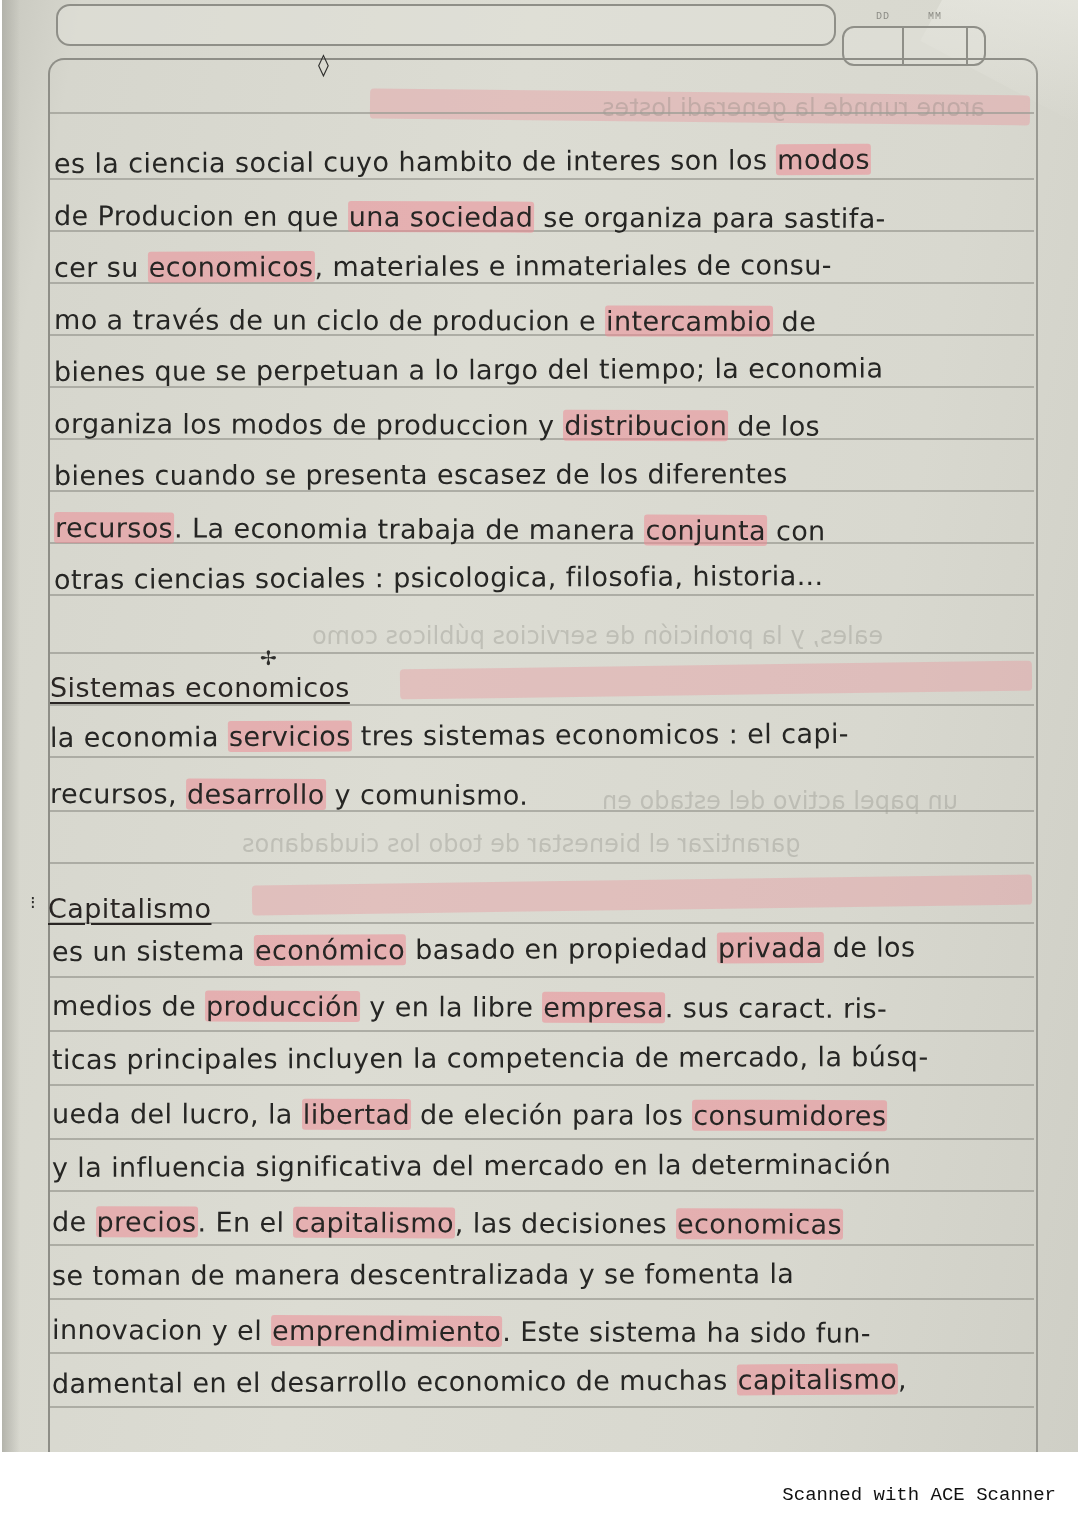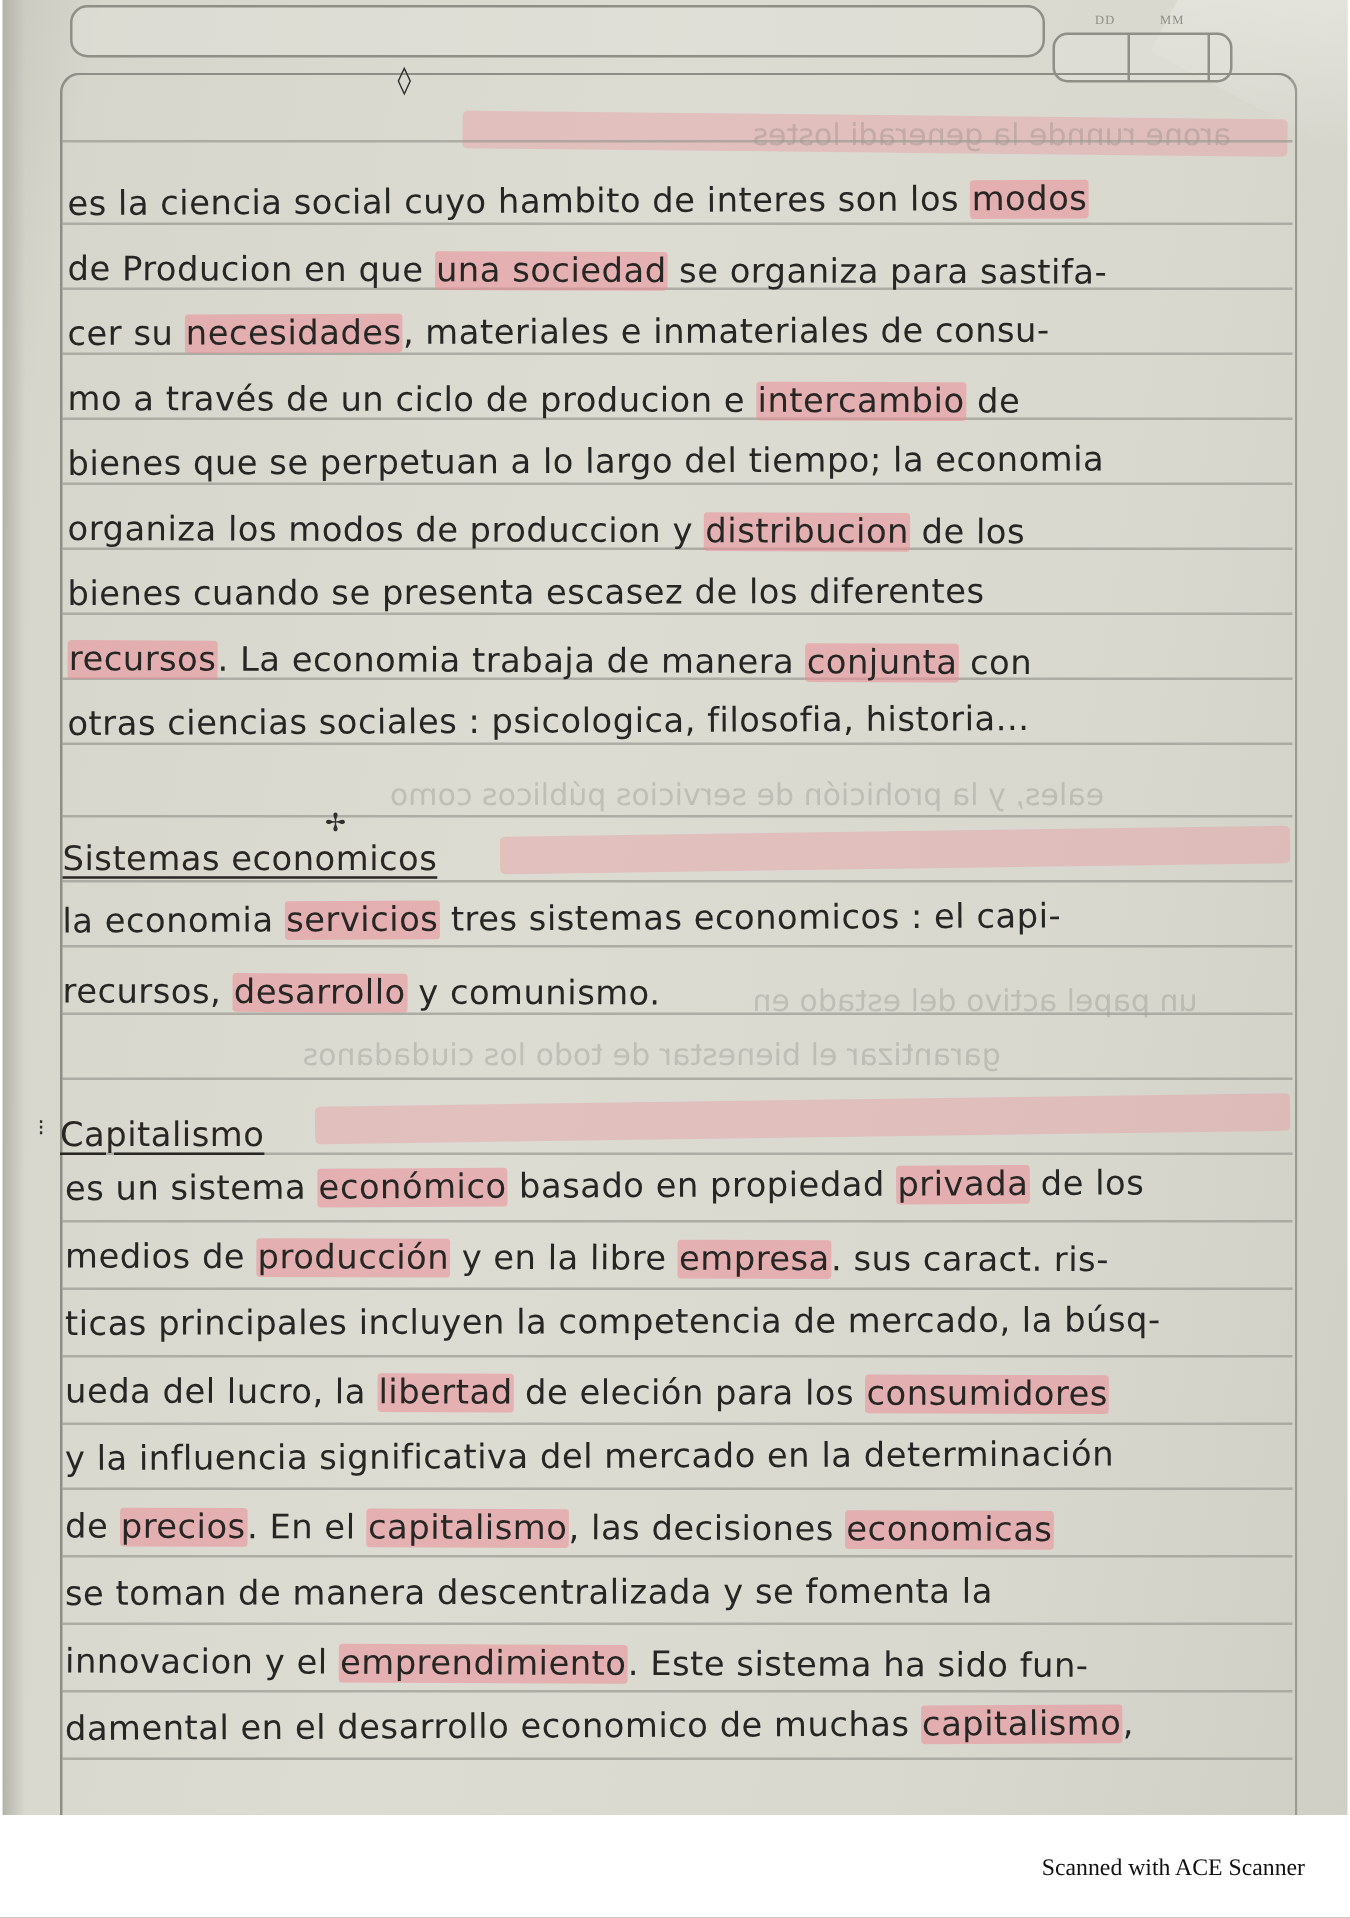"DD" .date-label { font-family: Liberation Serif, serif -> Liberation Mono, monospace }
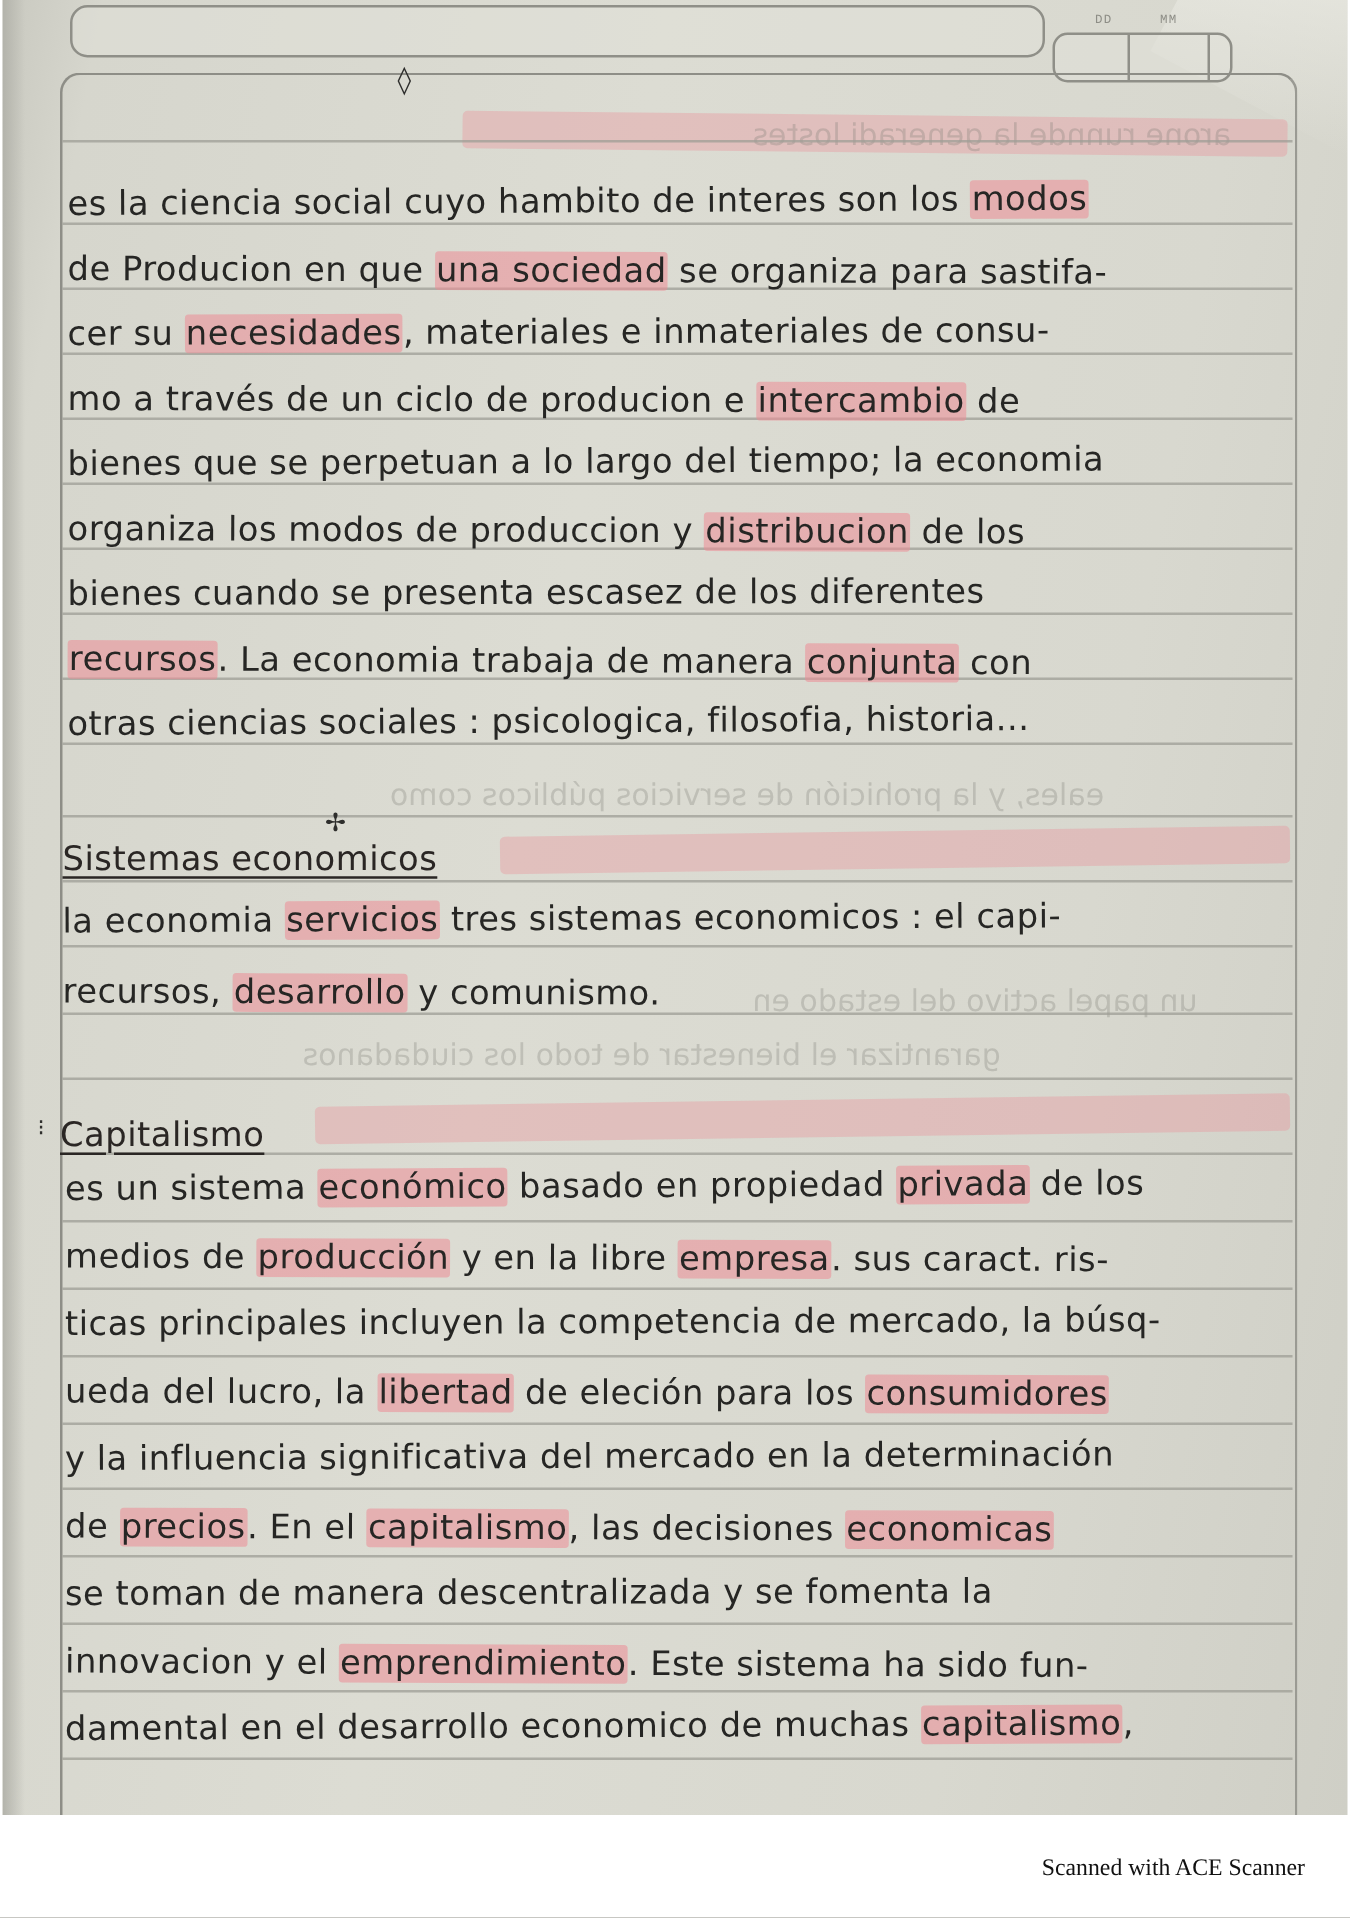"necesidades" span.hl { text: necesidades -> economicos }
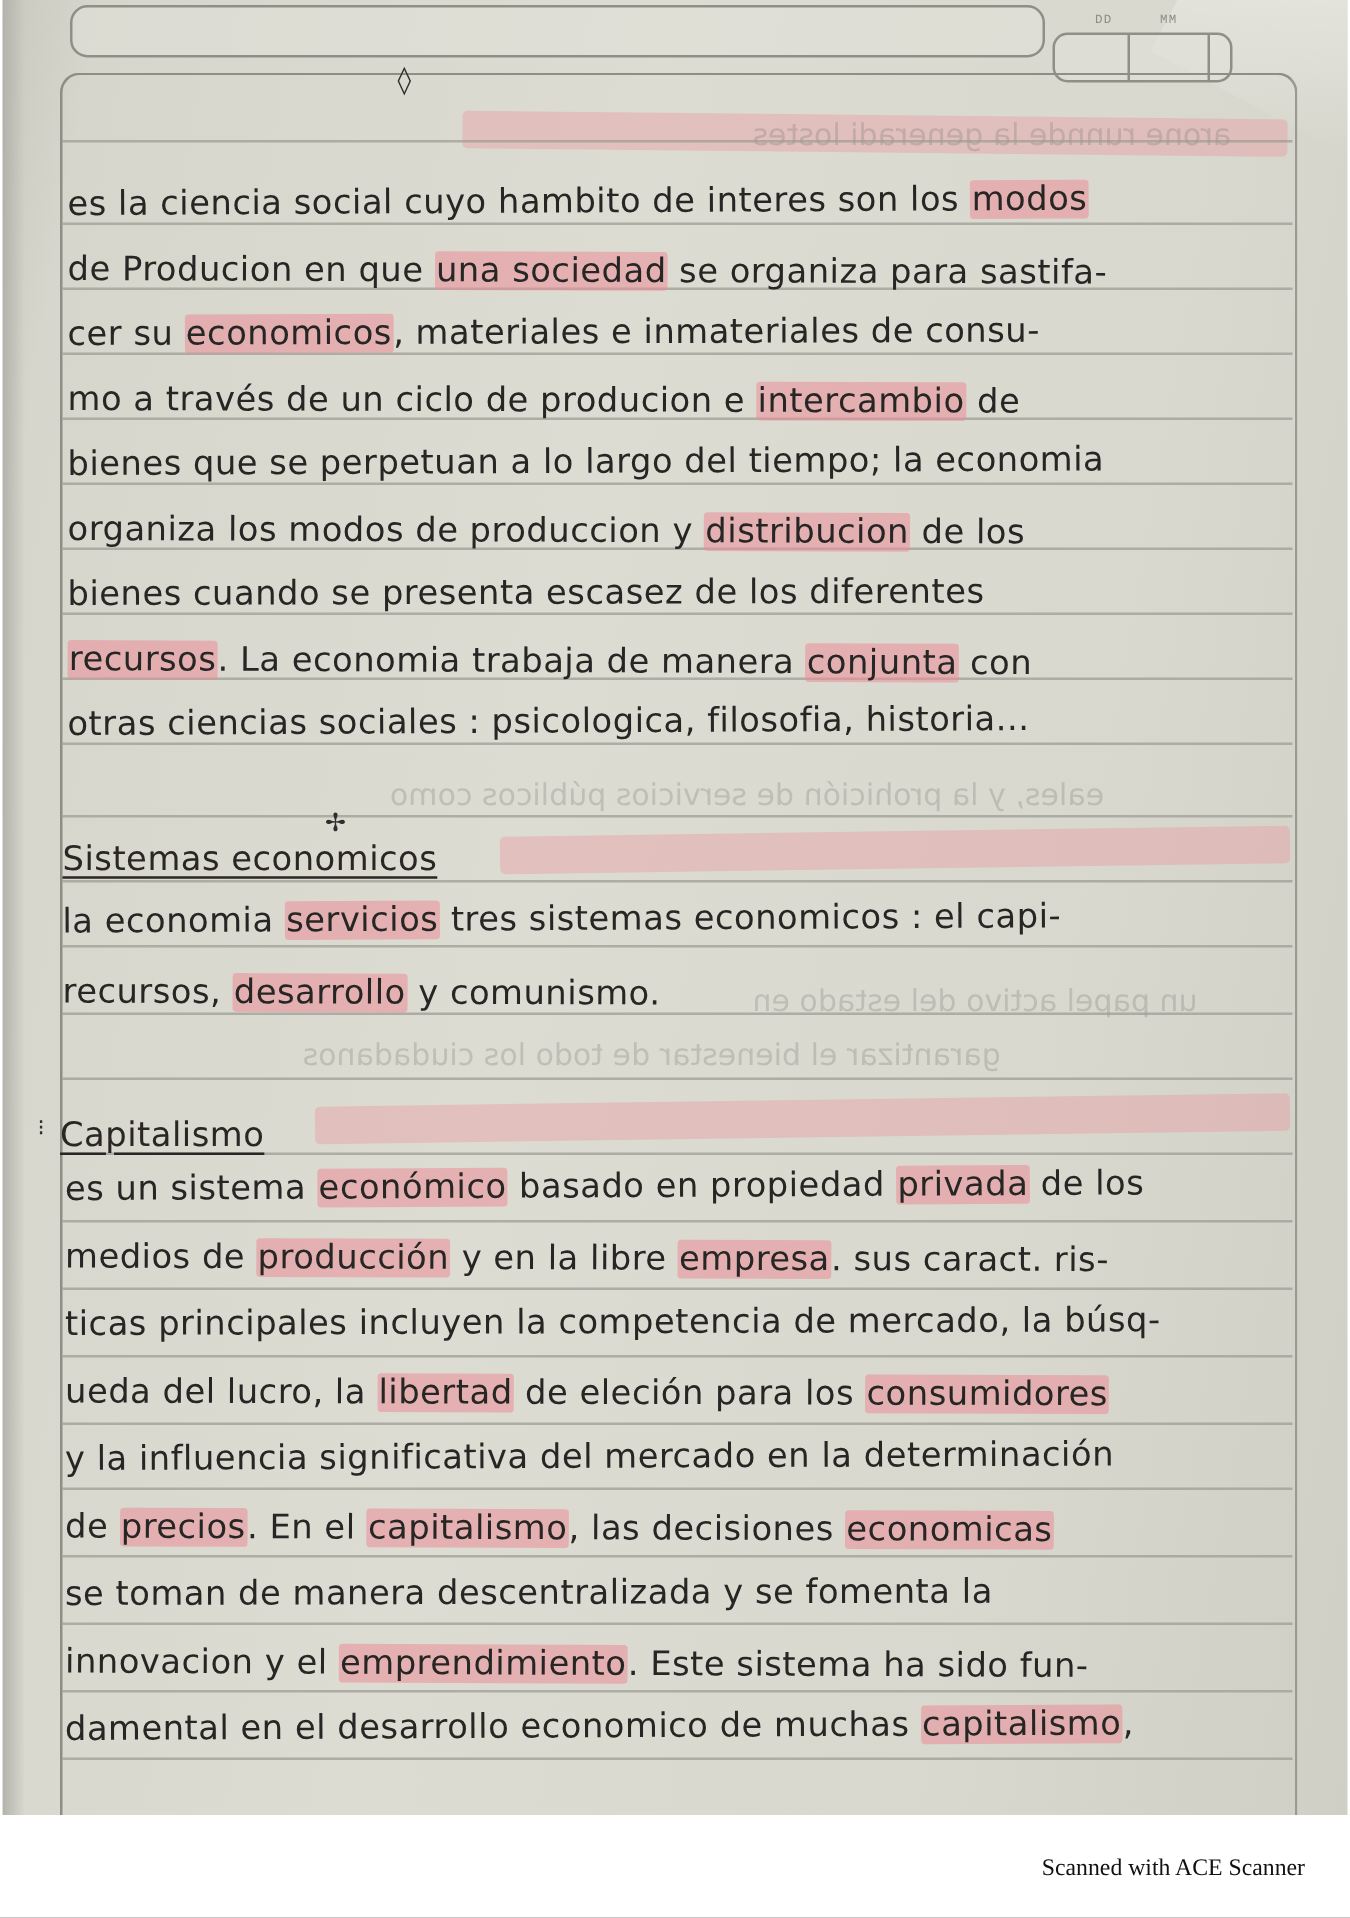"Scanned with ACE Scanner" .footer { font-family: Liberation Serif, serif -> Liberation Mono, monospace; right: 36px -> 24px }
